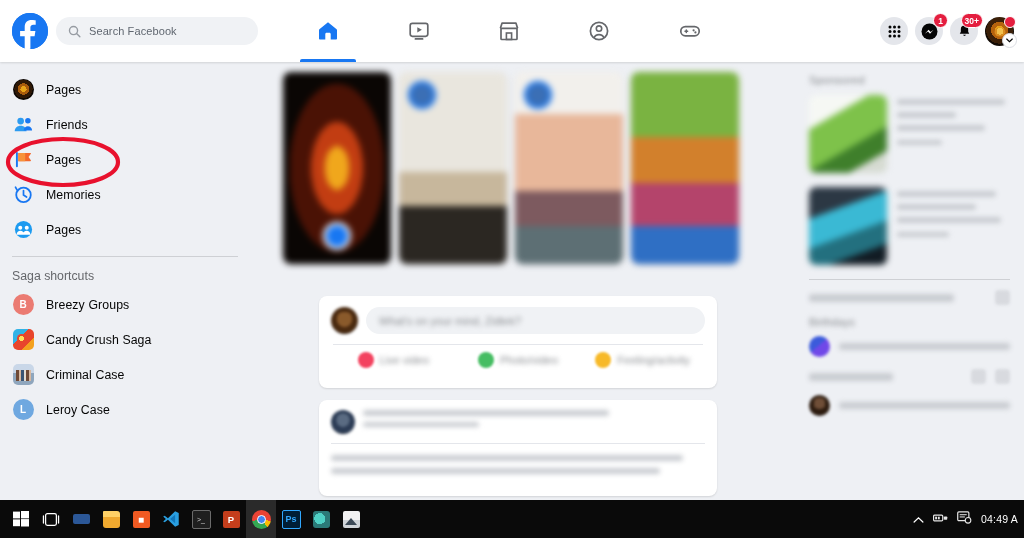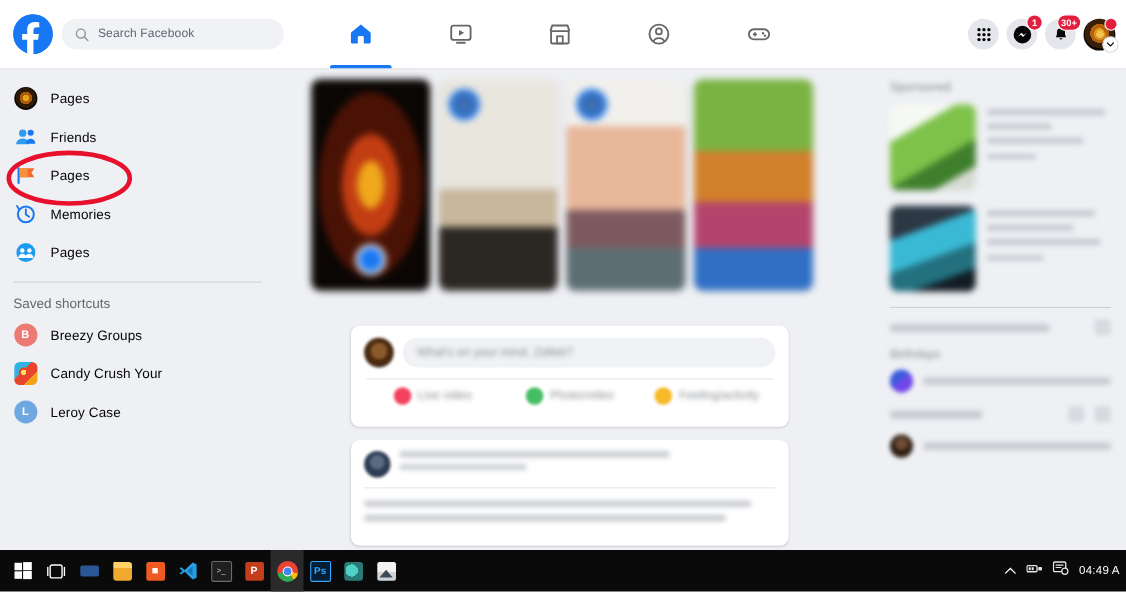"Saved shortcuts" div.side-head { text: Saved -> Saga }
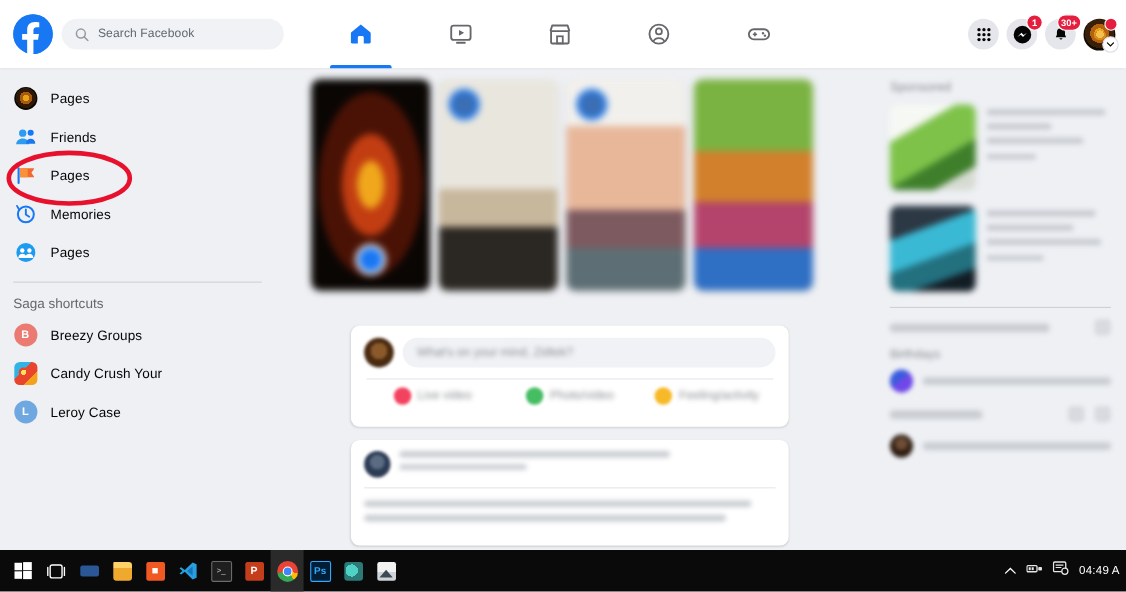"Candy Crush Your" span.side-label { text: Your -> Saga }
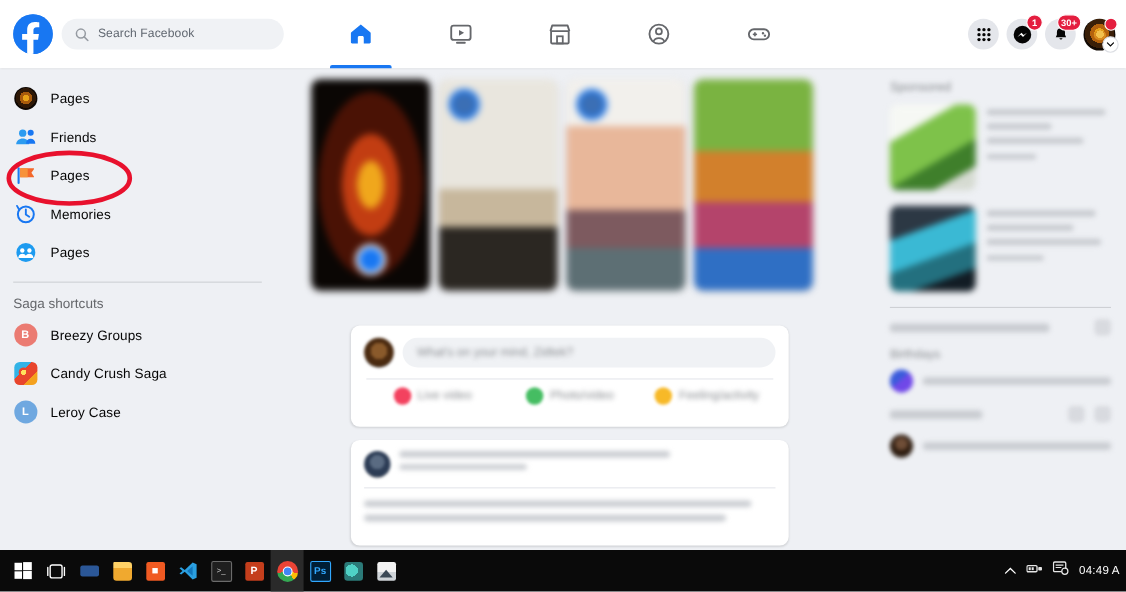"Criminal Case" div.side-item { html: none -> <div> <span> <span></span> </span> <span>Criminal Case</span> </div> }
